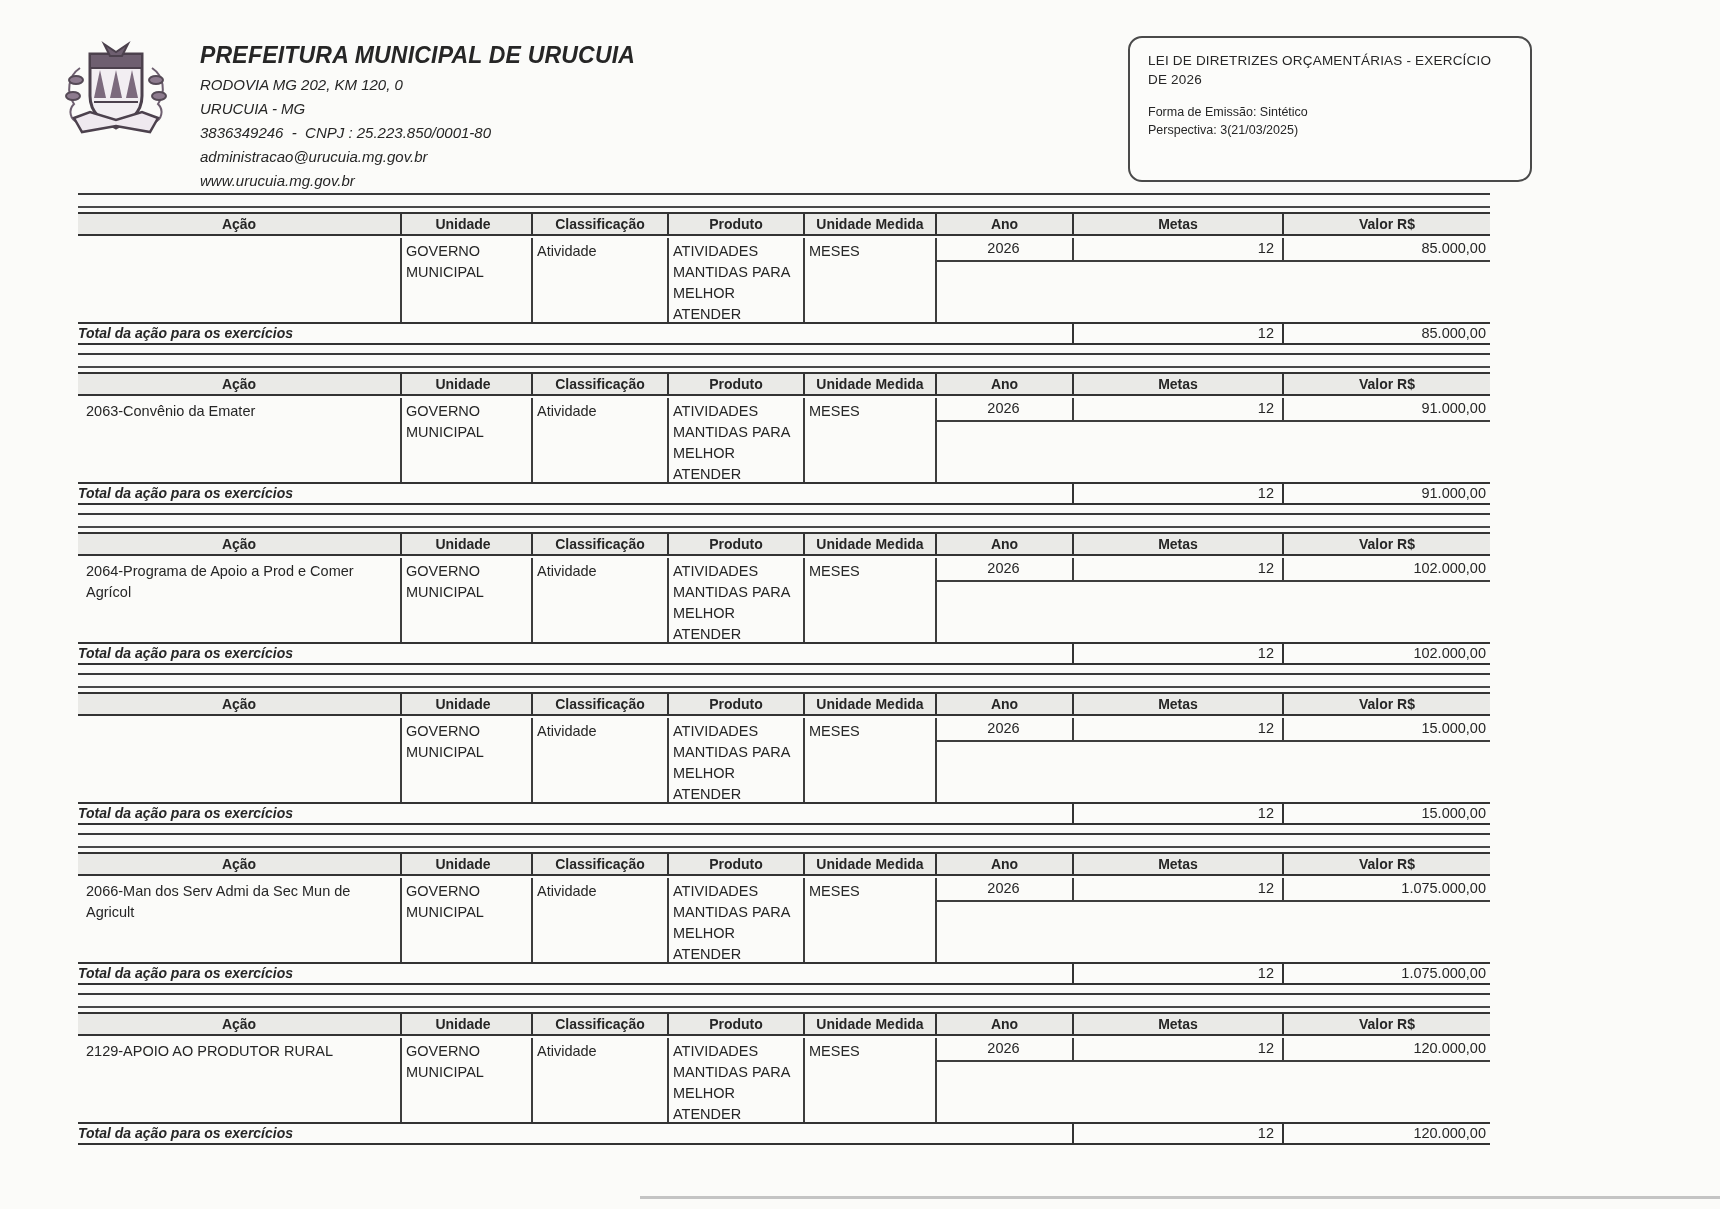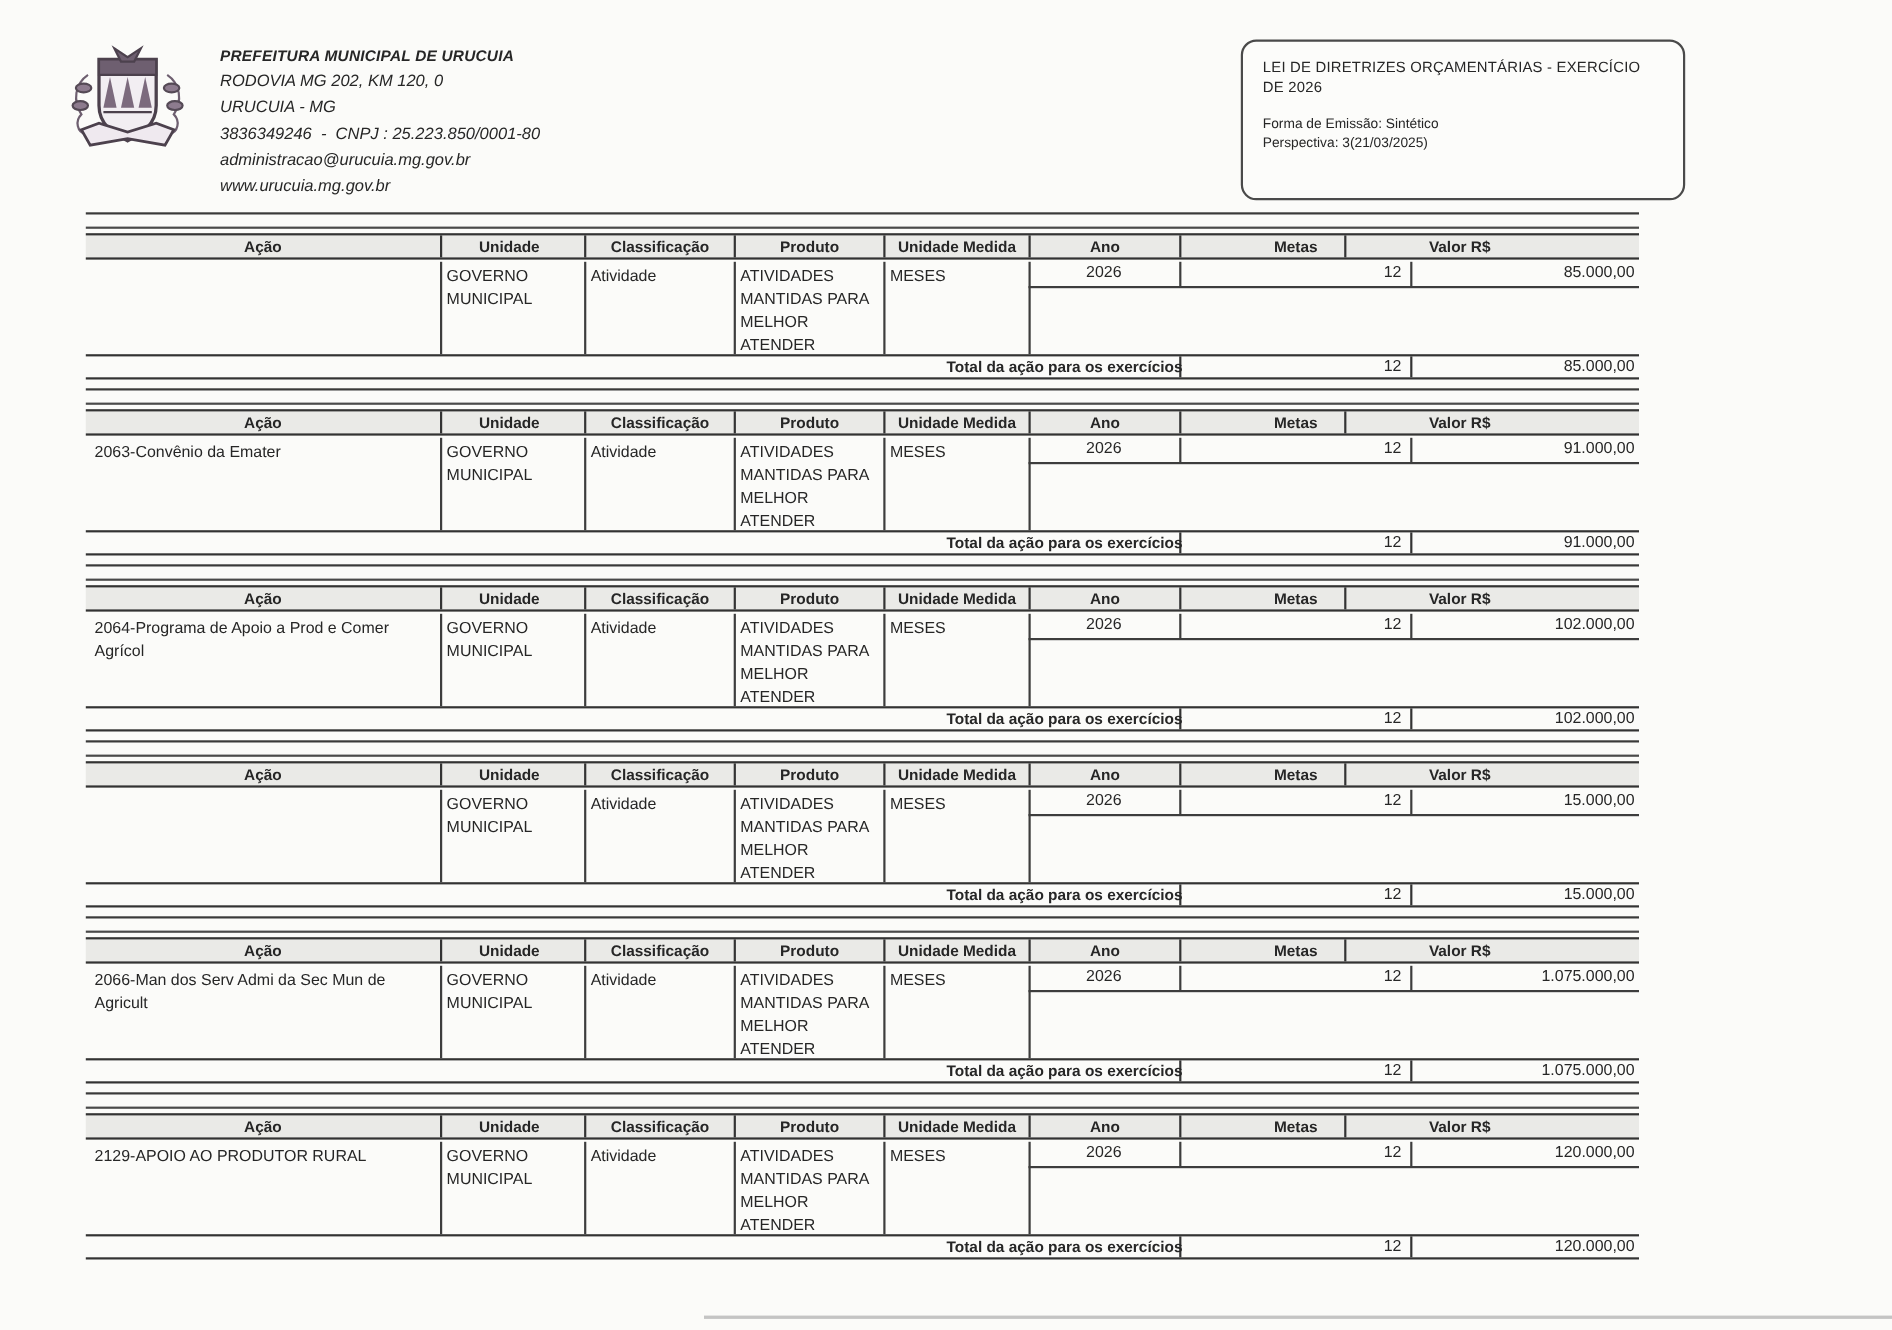"PREFEITURA MUNICIPAL DE URUCUIA" .org-name { font-size: 14px -> 23px }
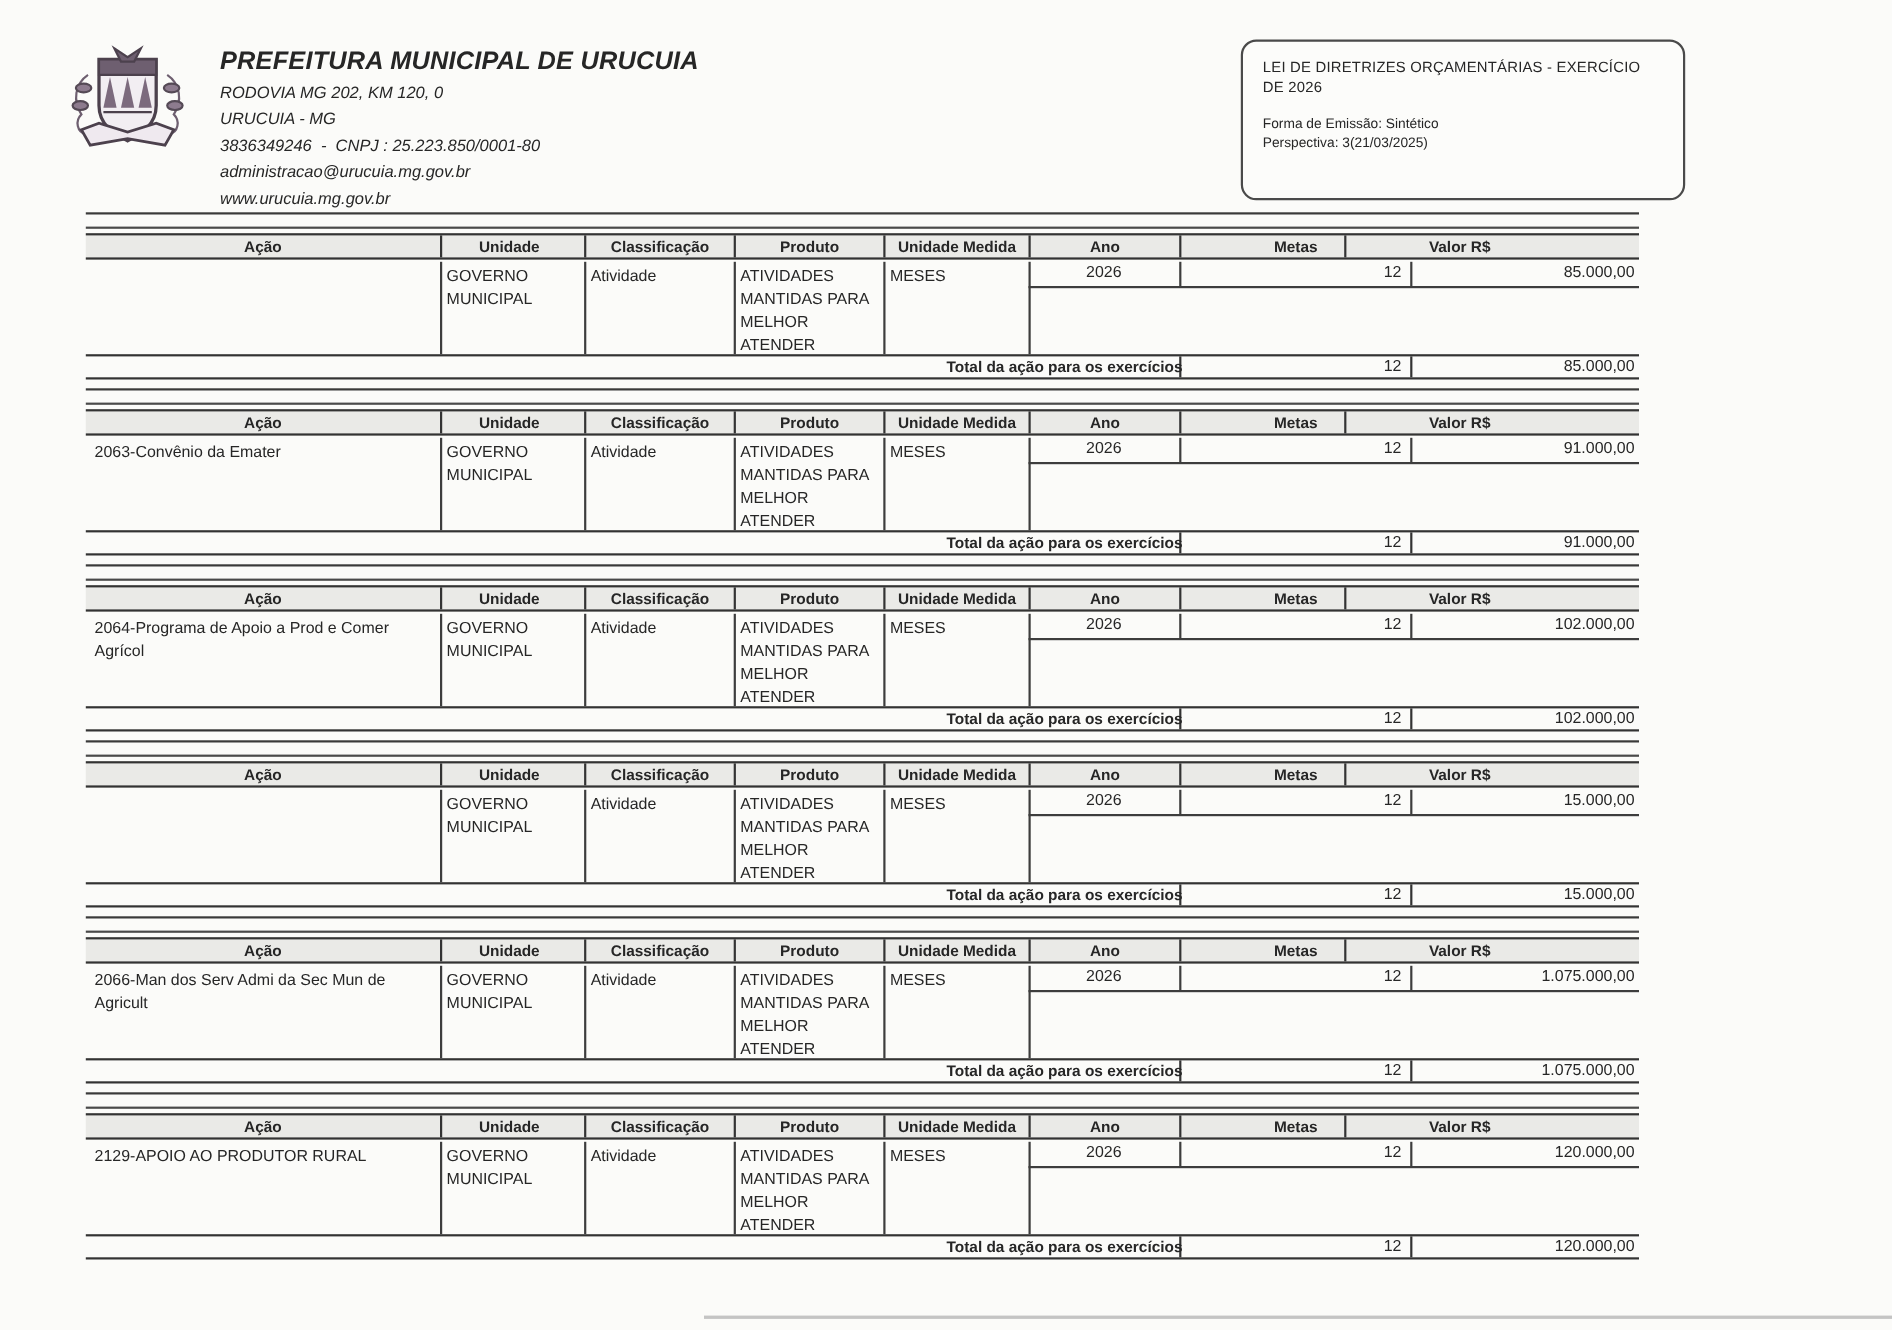"Valor R$" .c7 { left: 1144px -> 1204px }
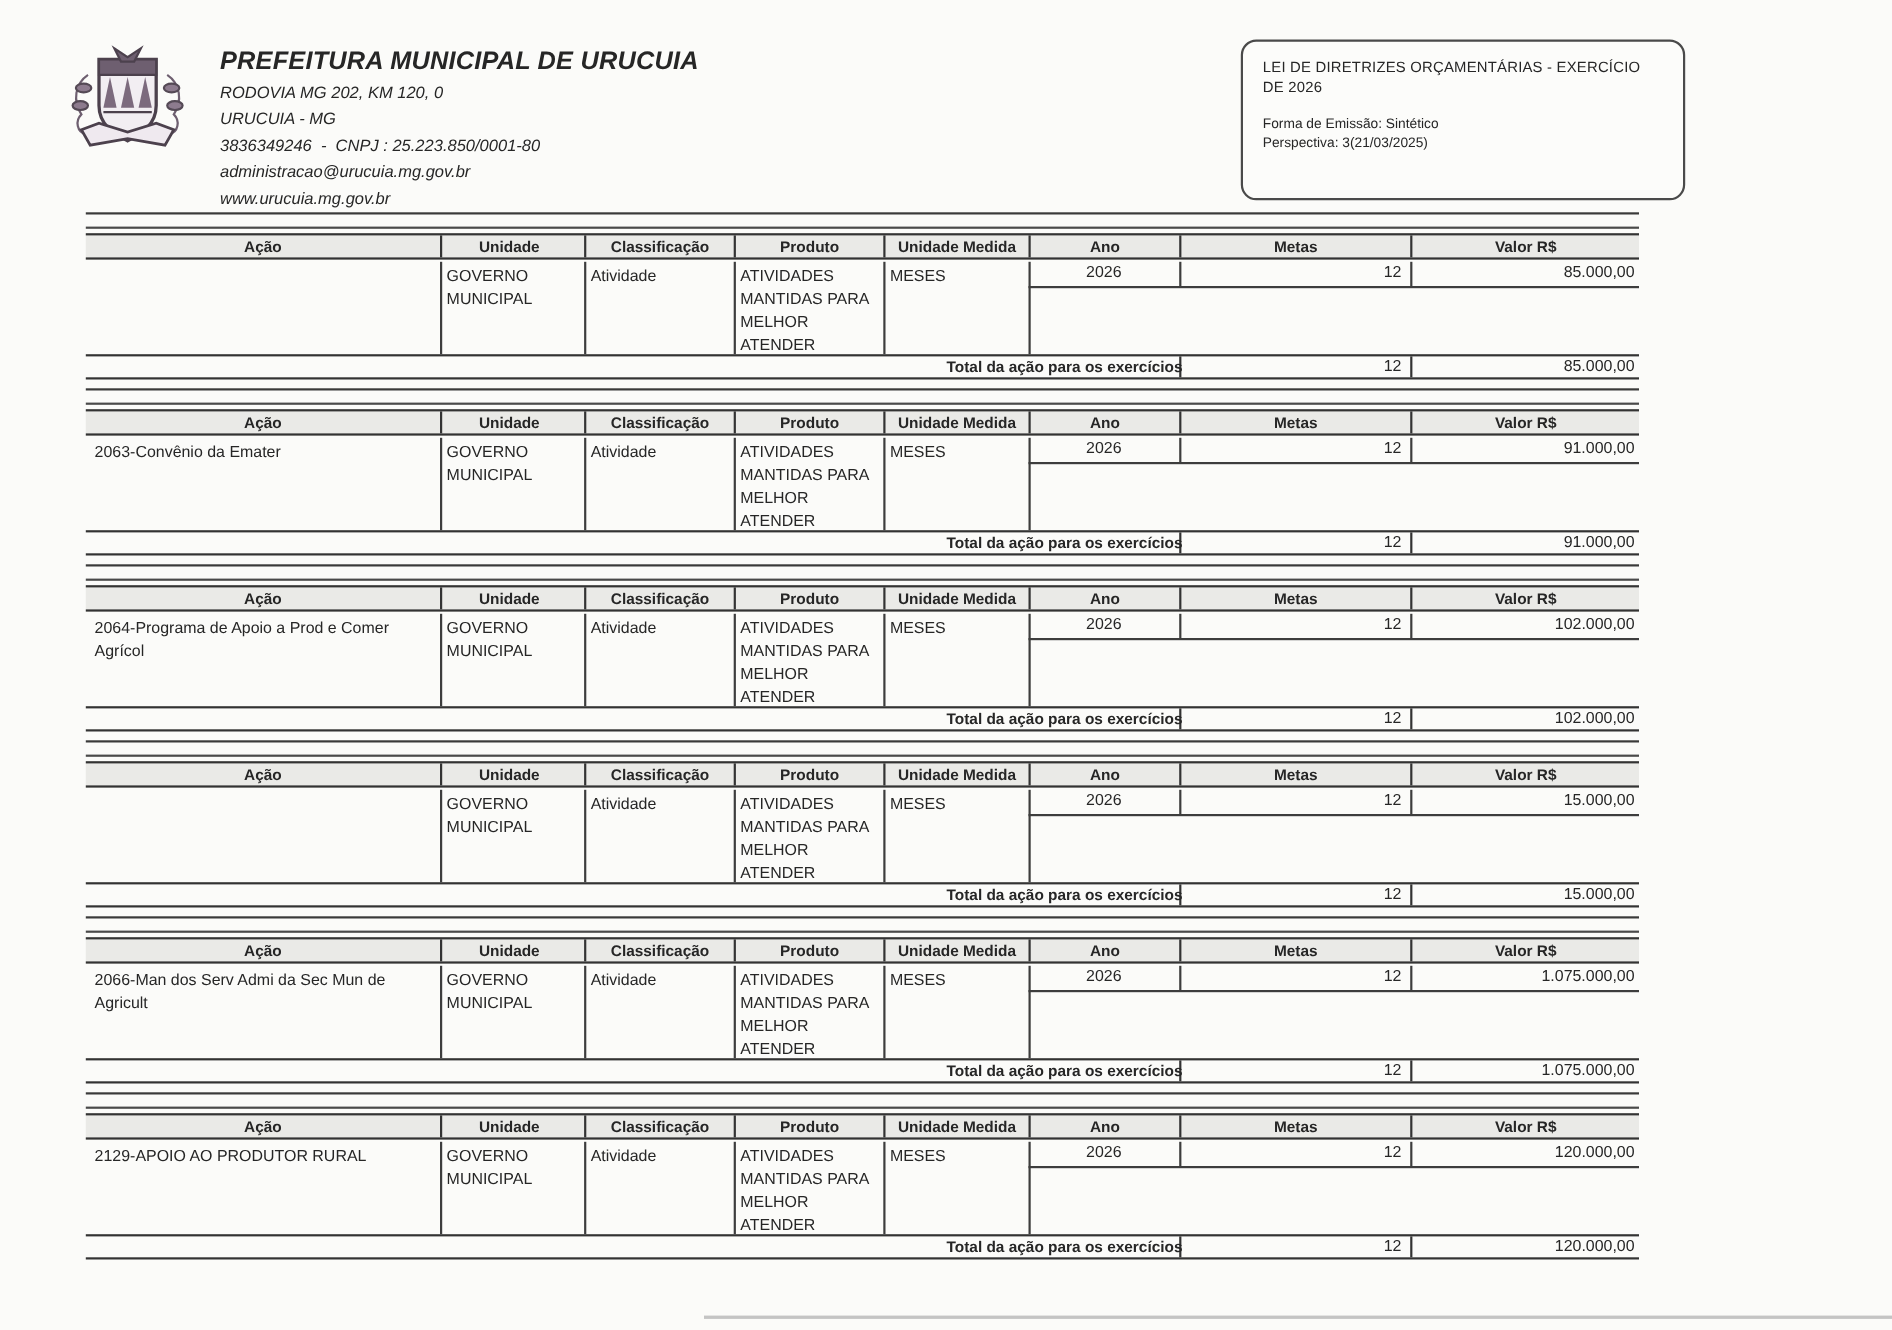"Total da ação para os" .total-label { font-style: none -> italic; left: 11px -> 0; text-align: right -> left }
